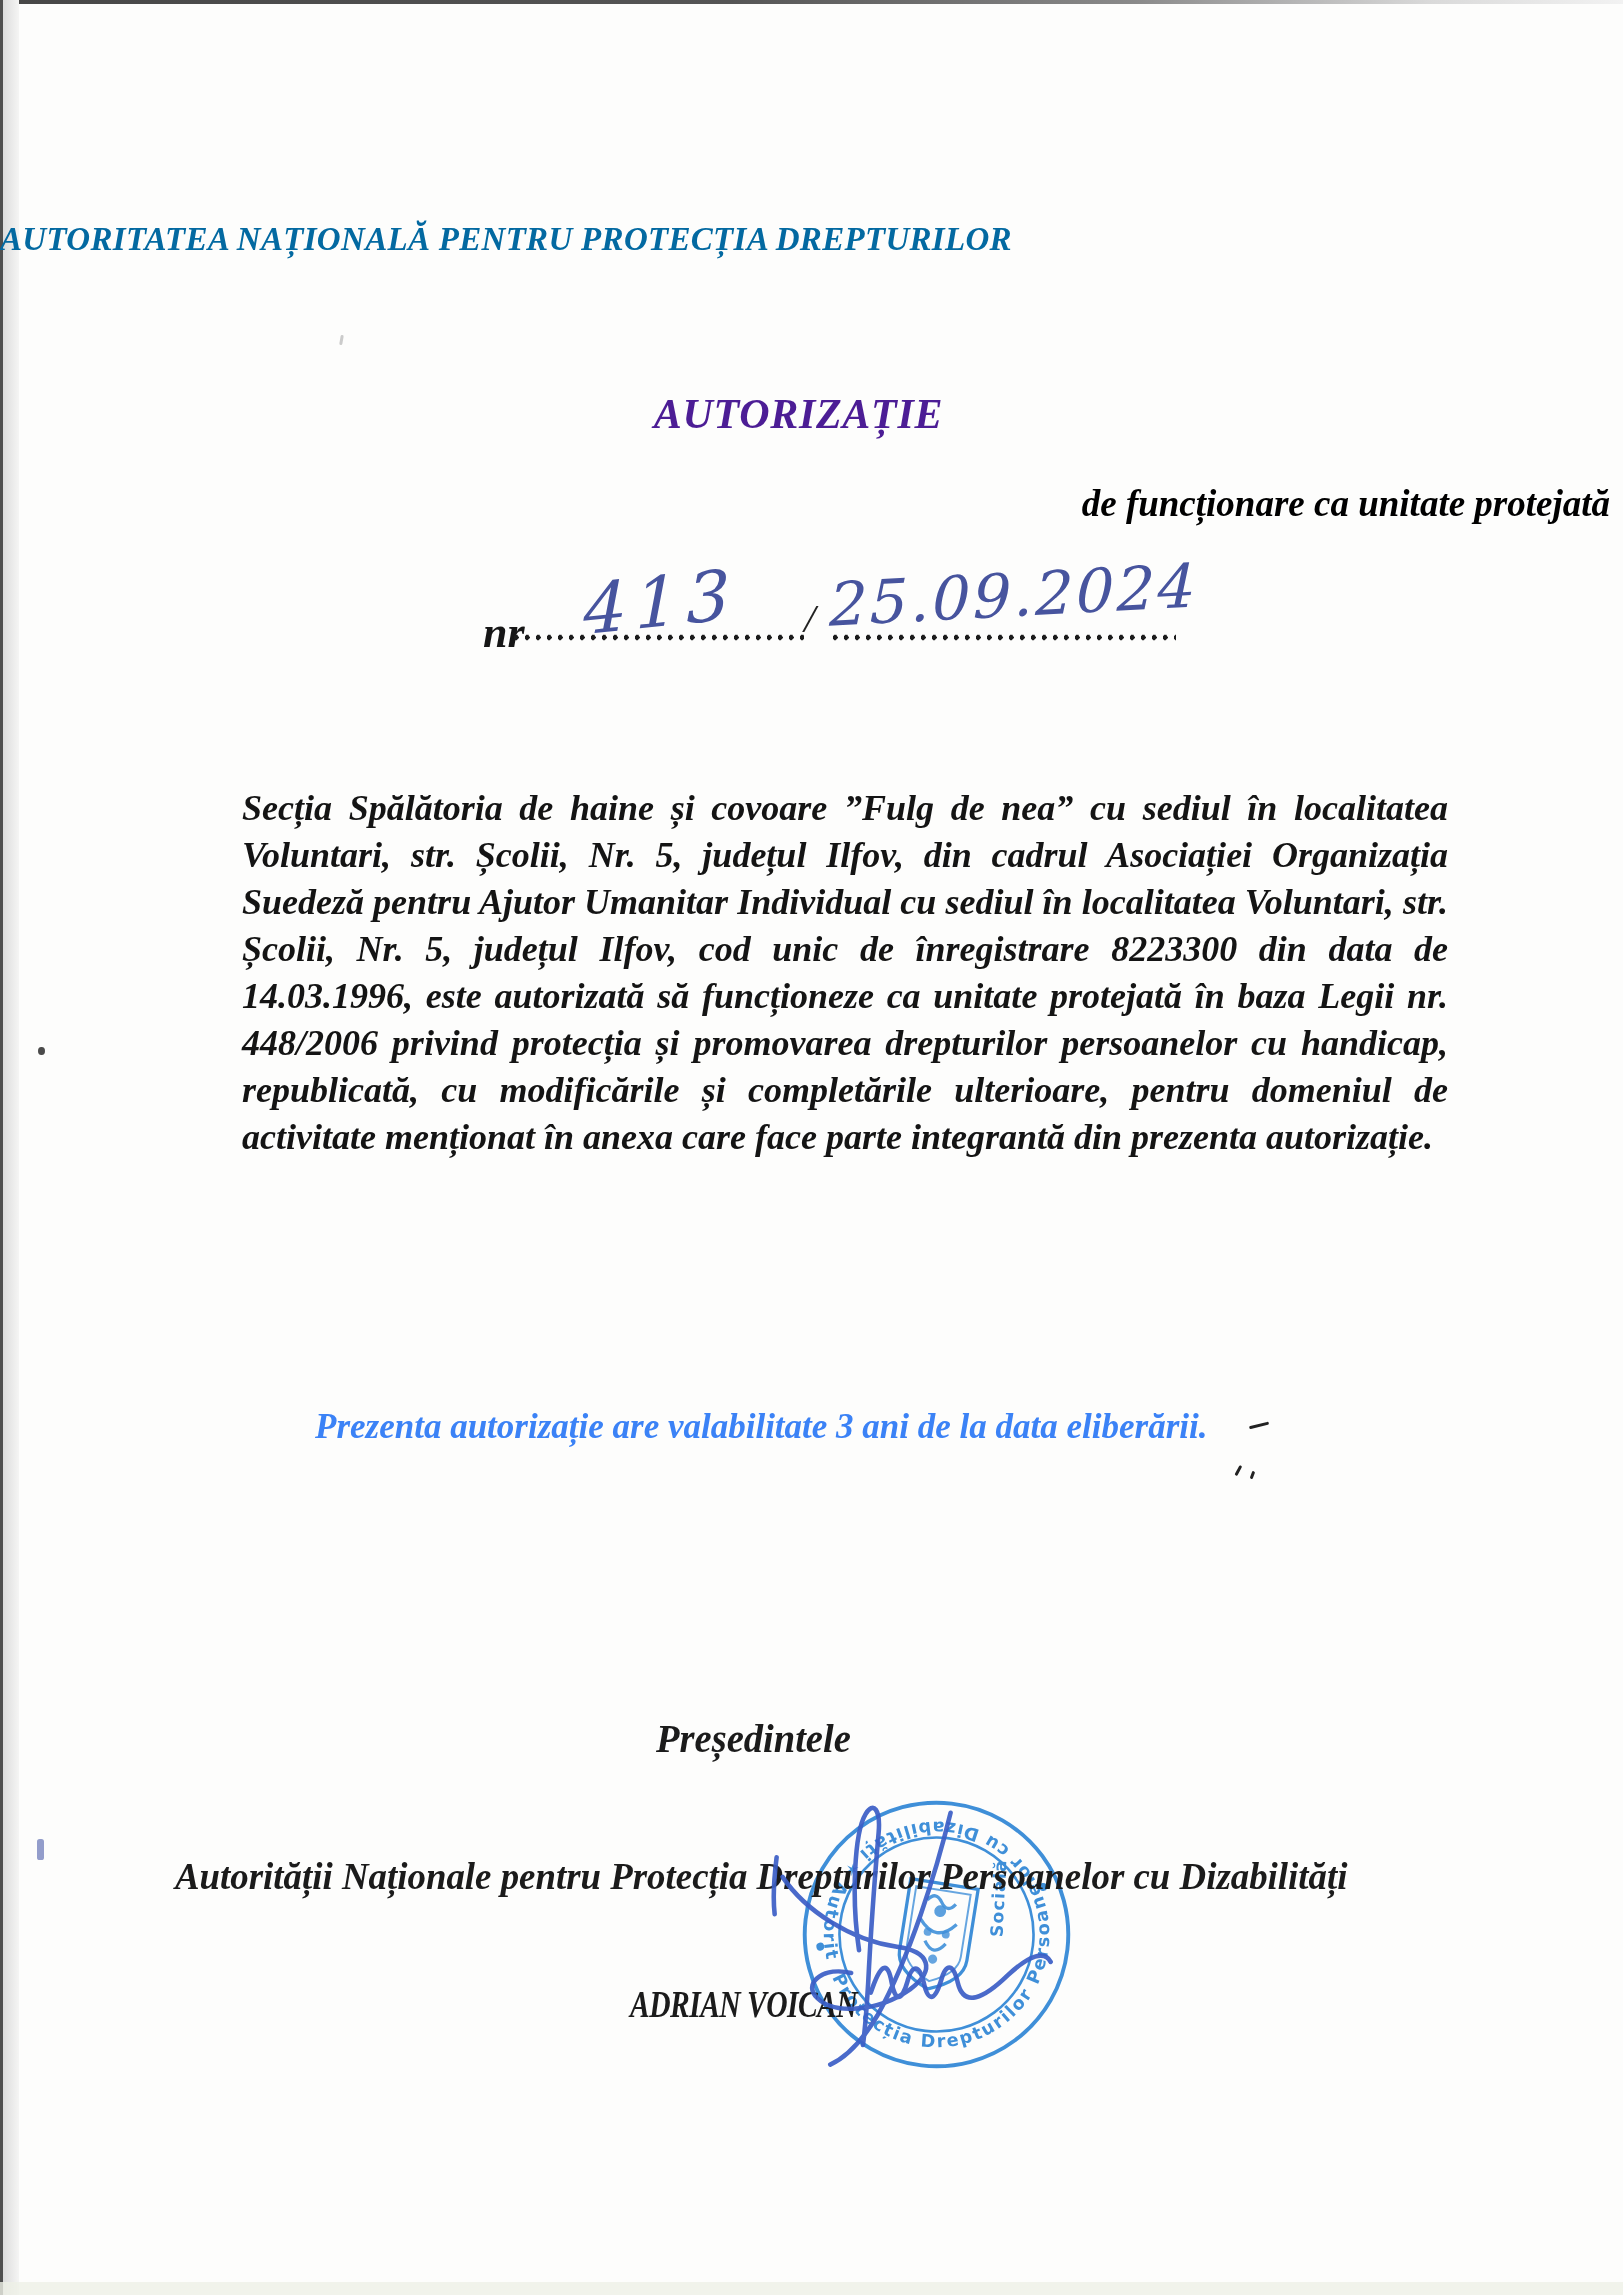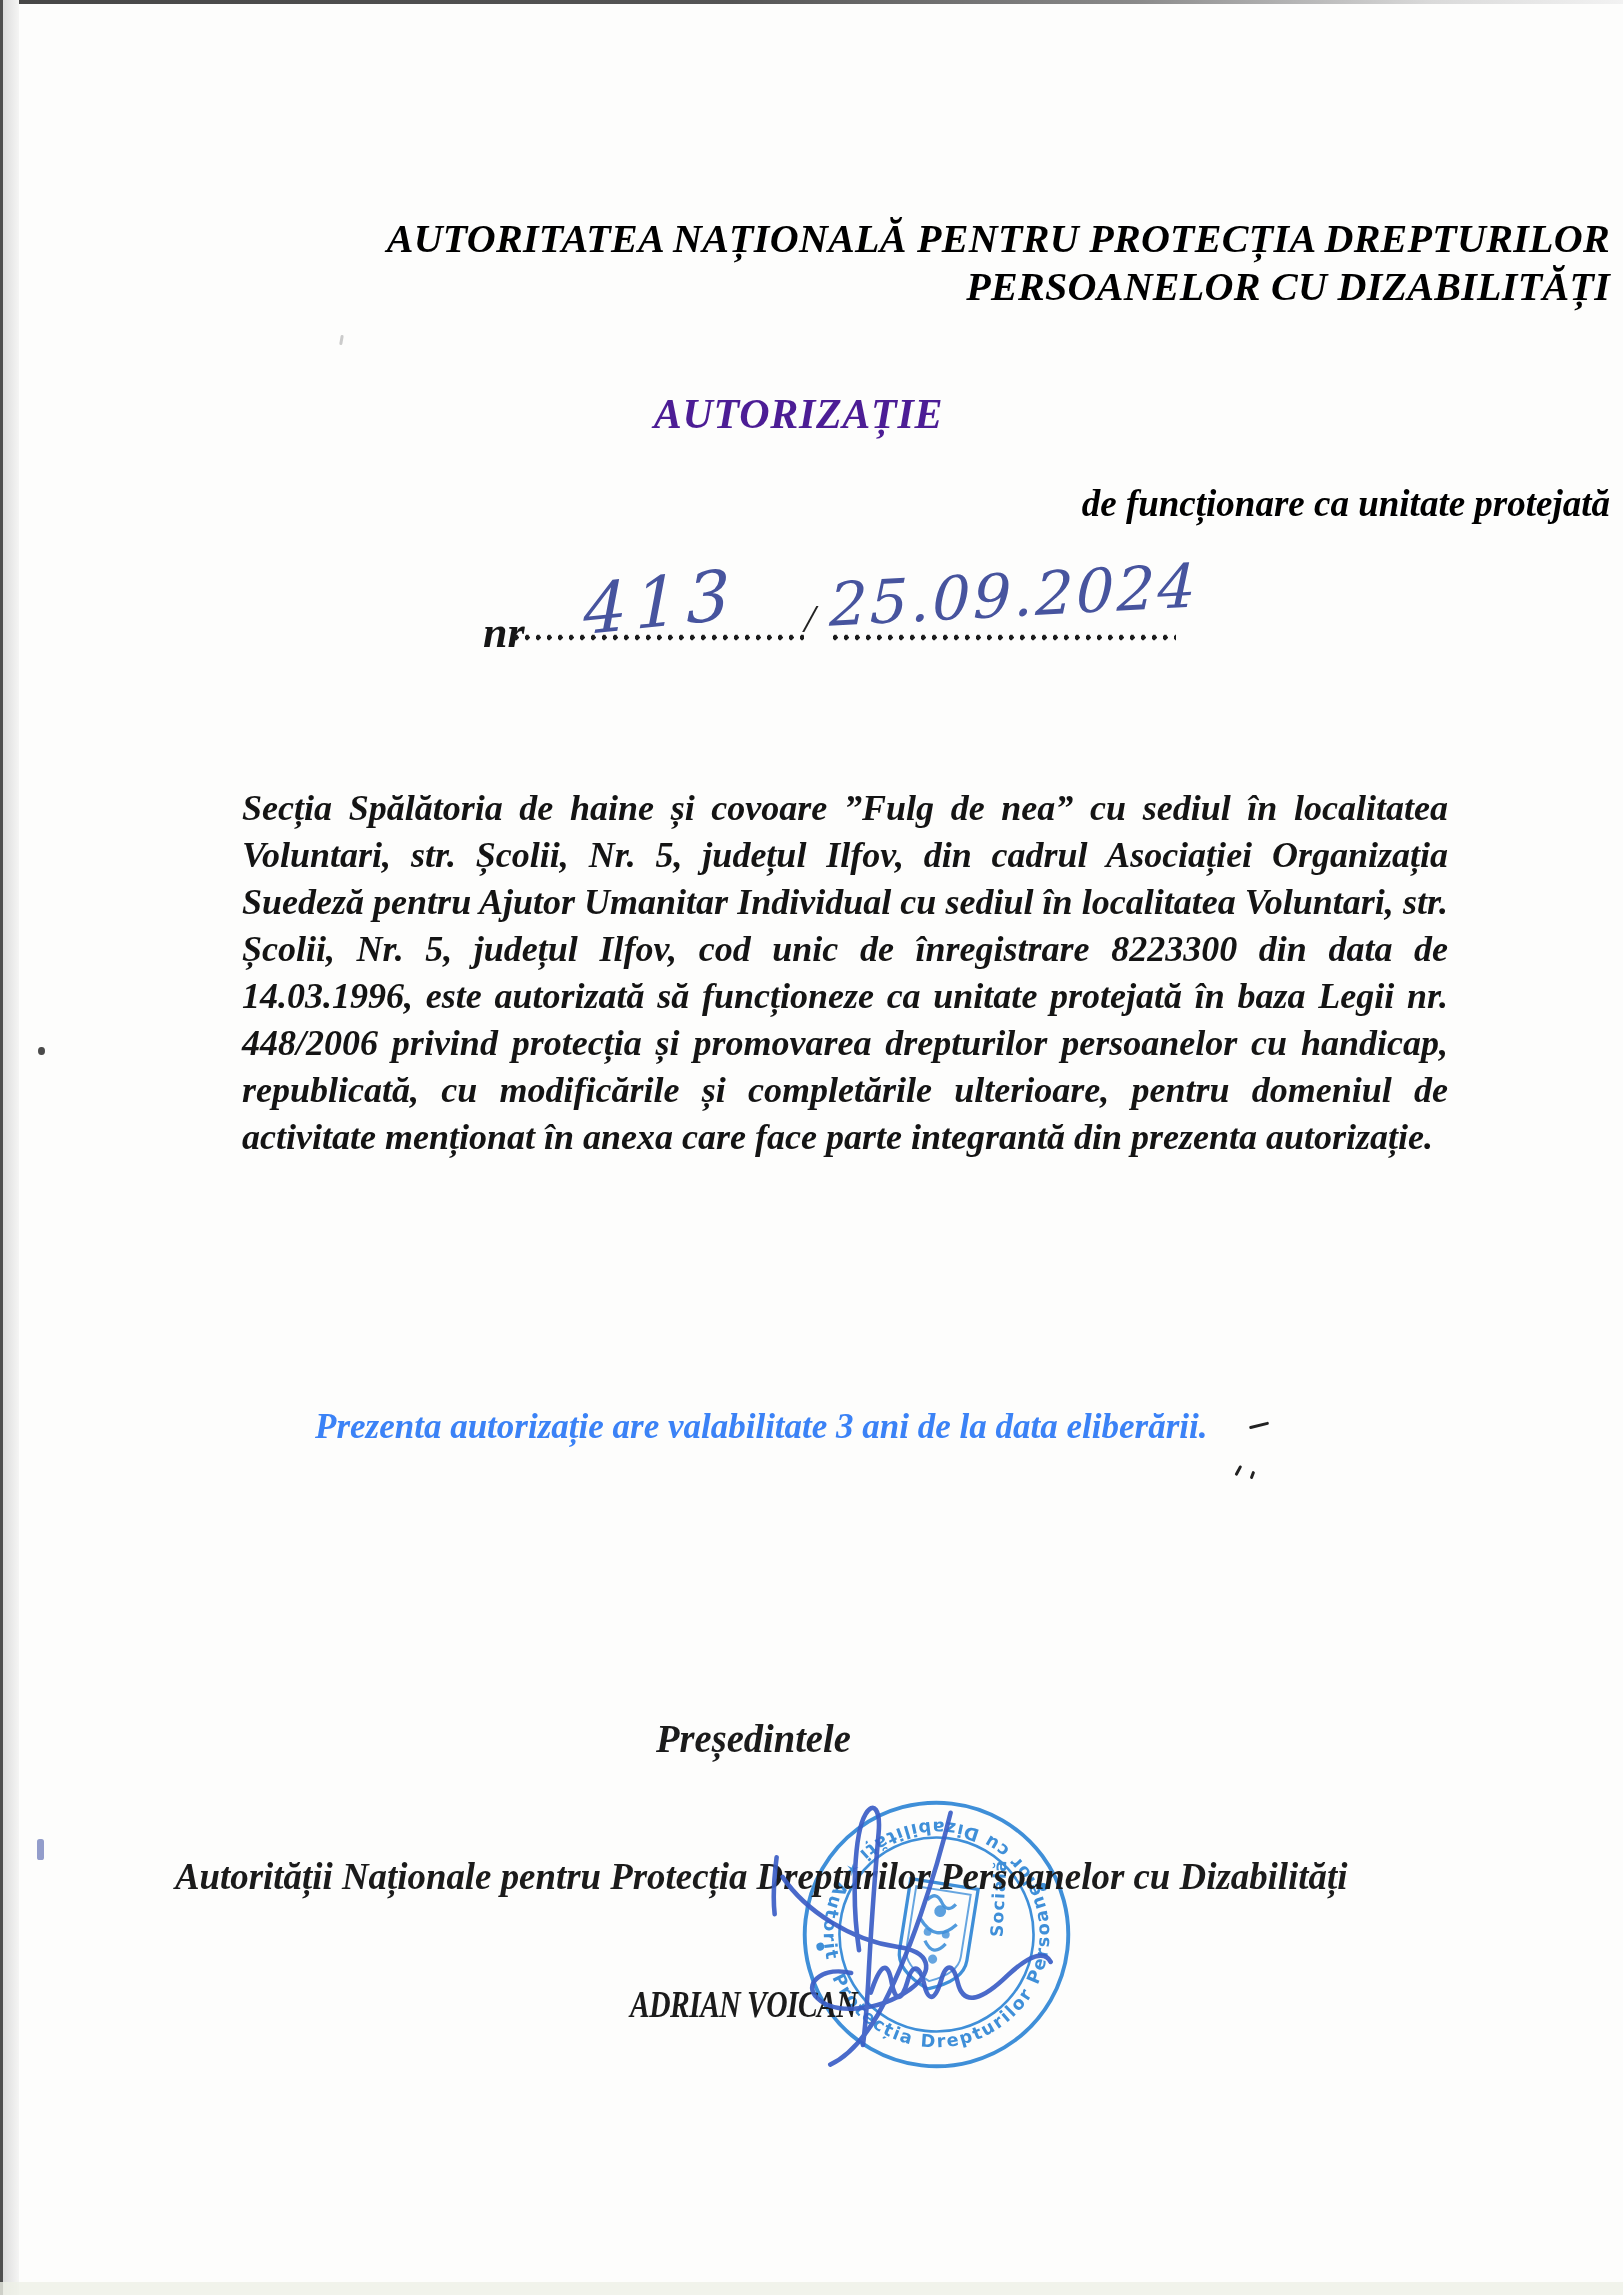"AUTORITATEA NAȚIONALĂ PENTRU PROTECȚIA" .authority { color: #000000 -> #0369a1; font-size: 40px -> 33px; text-align: right -> left }
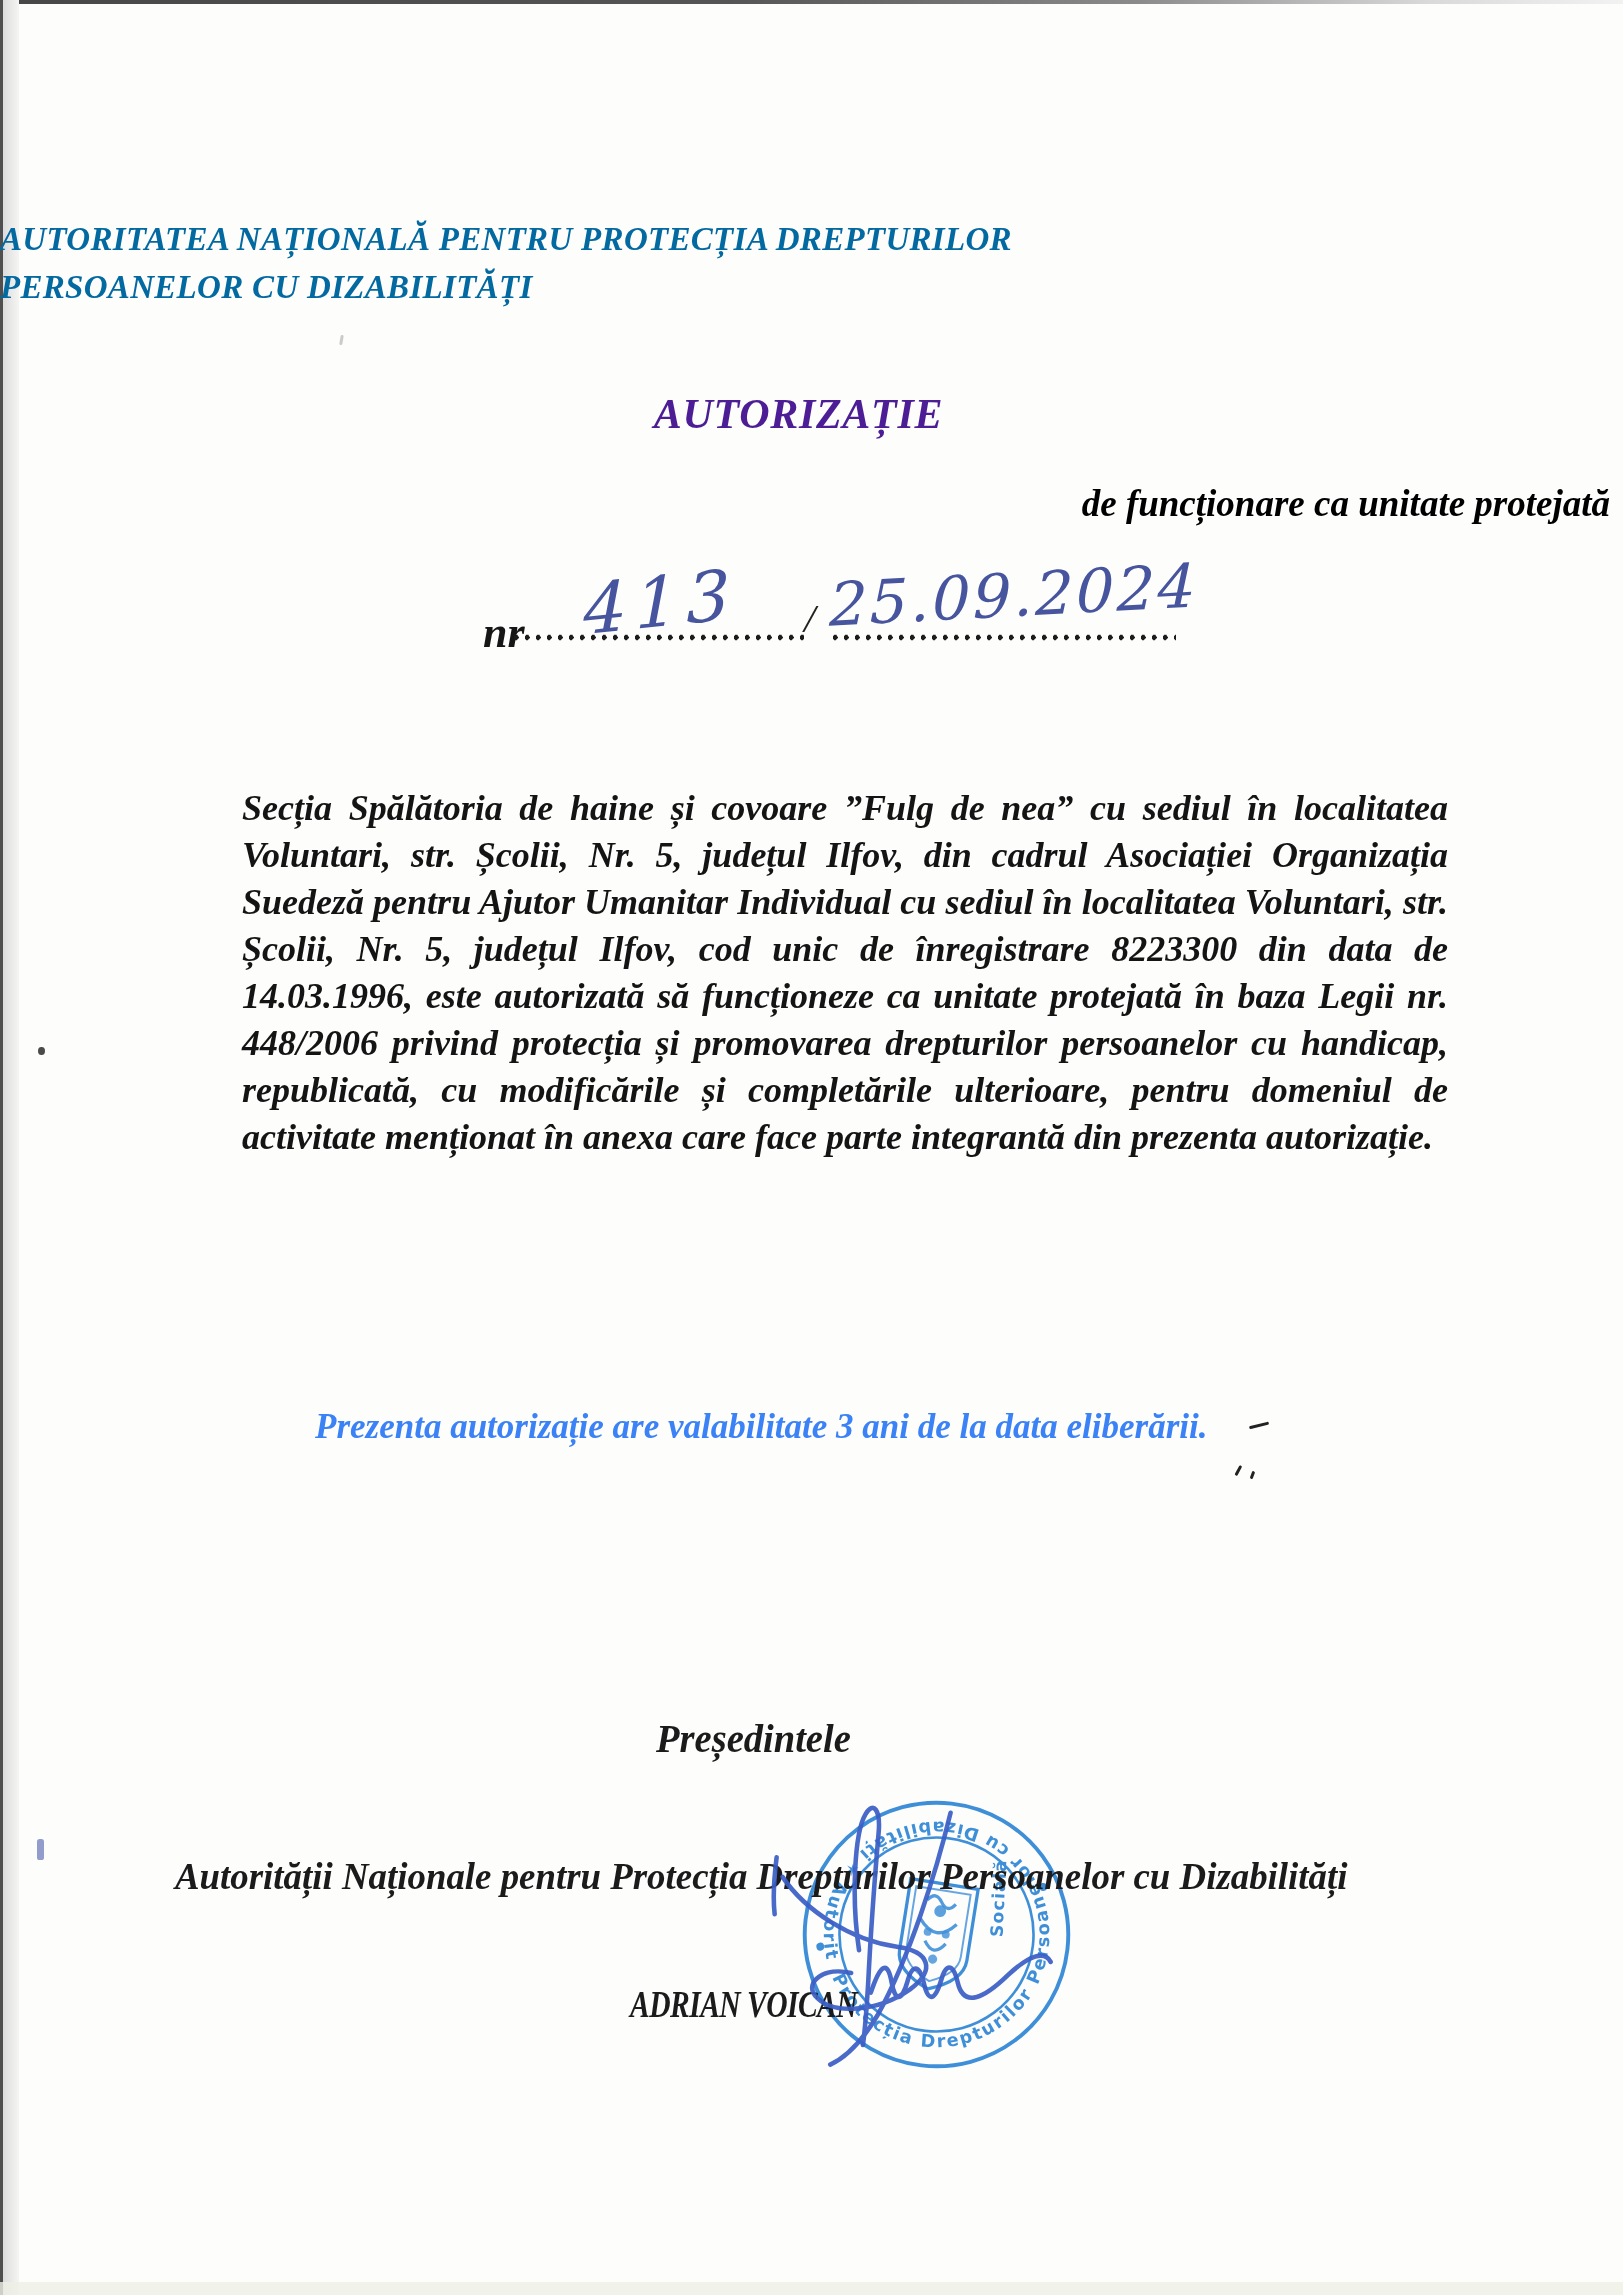"PERSOANELOR CU DIZABILITĂȚI" div { html: <div>PERSOANELOR CU DIZABILITĂȚI</div> -> none }
